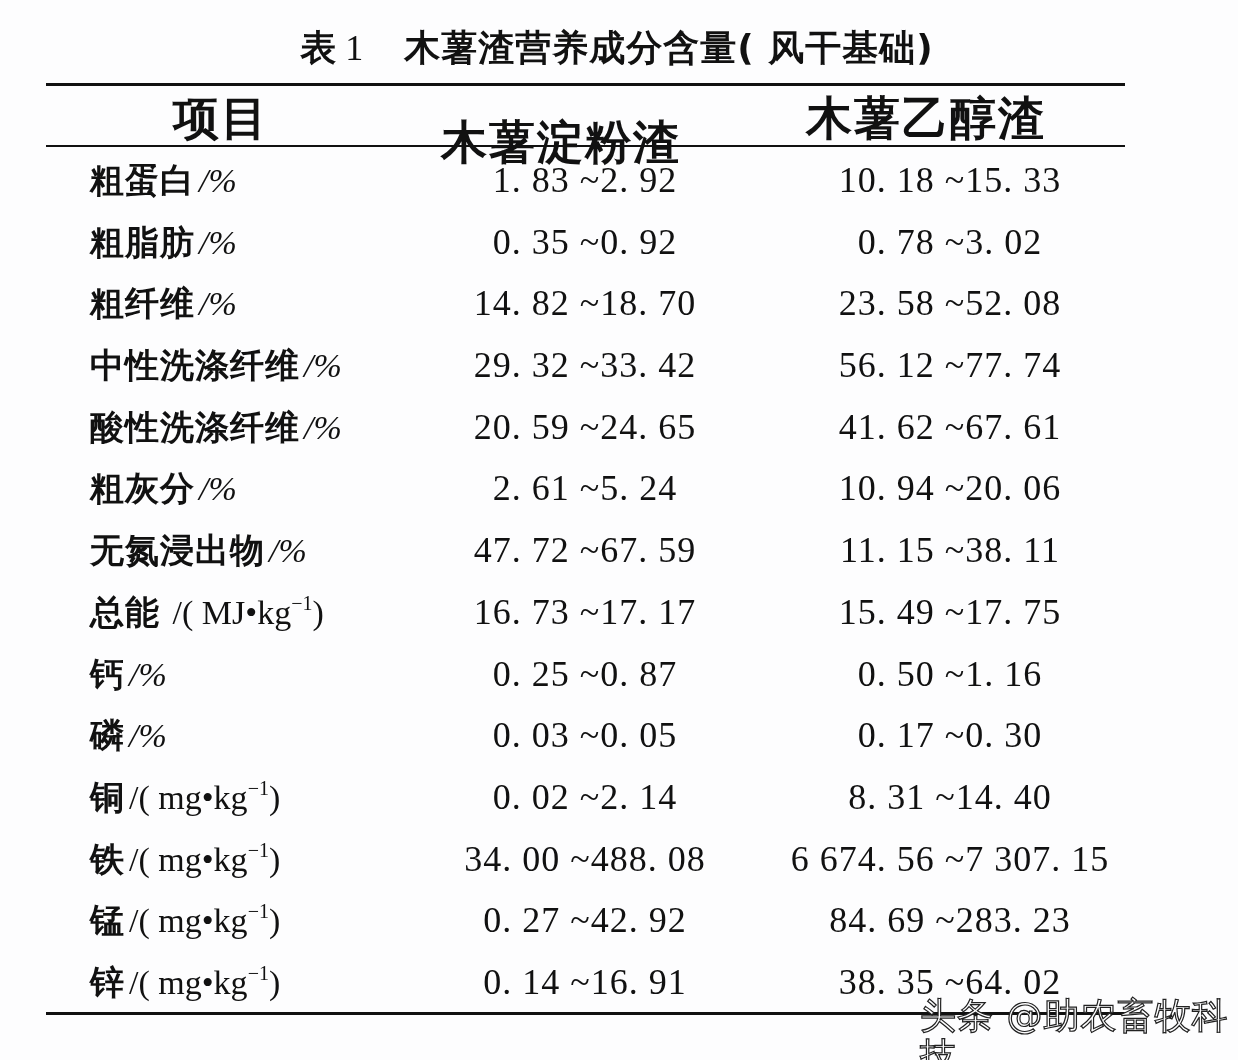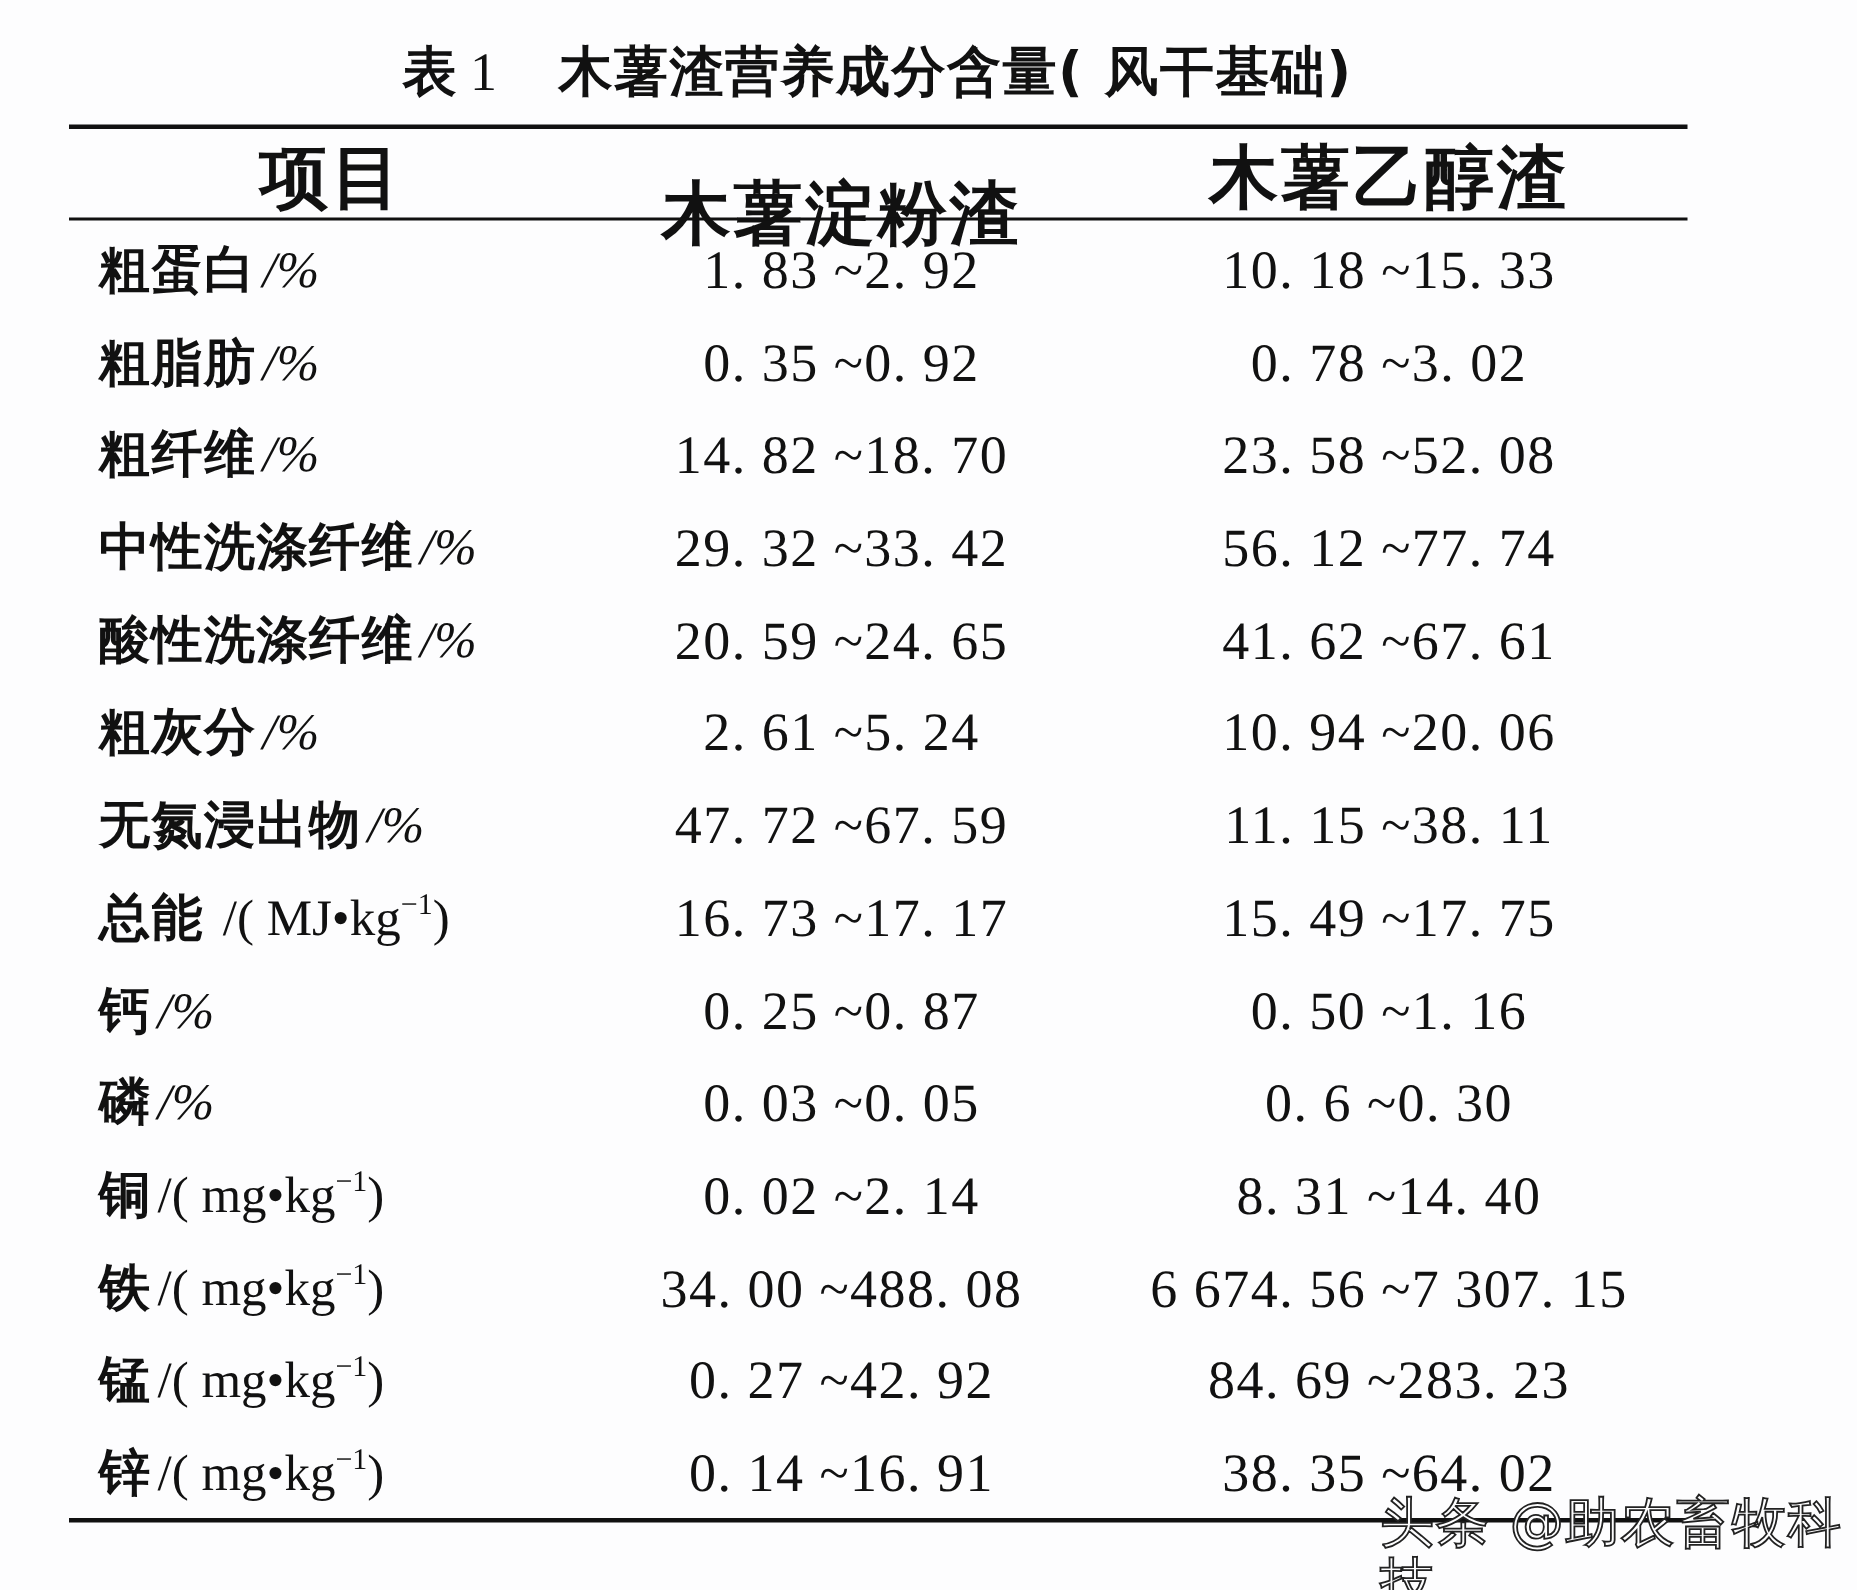"表 1 木薯渣营养成分含量( 风干基础)" .caption { padding-left: none -> 32px }
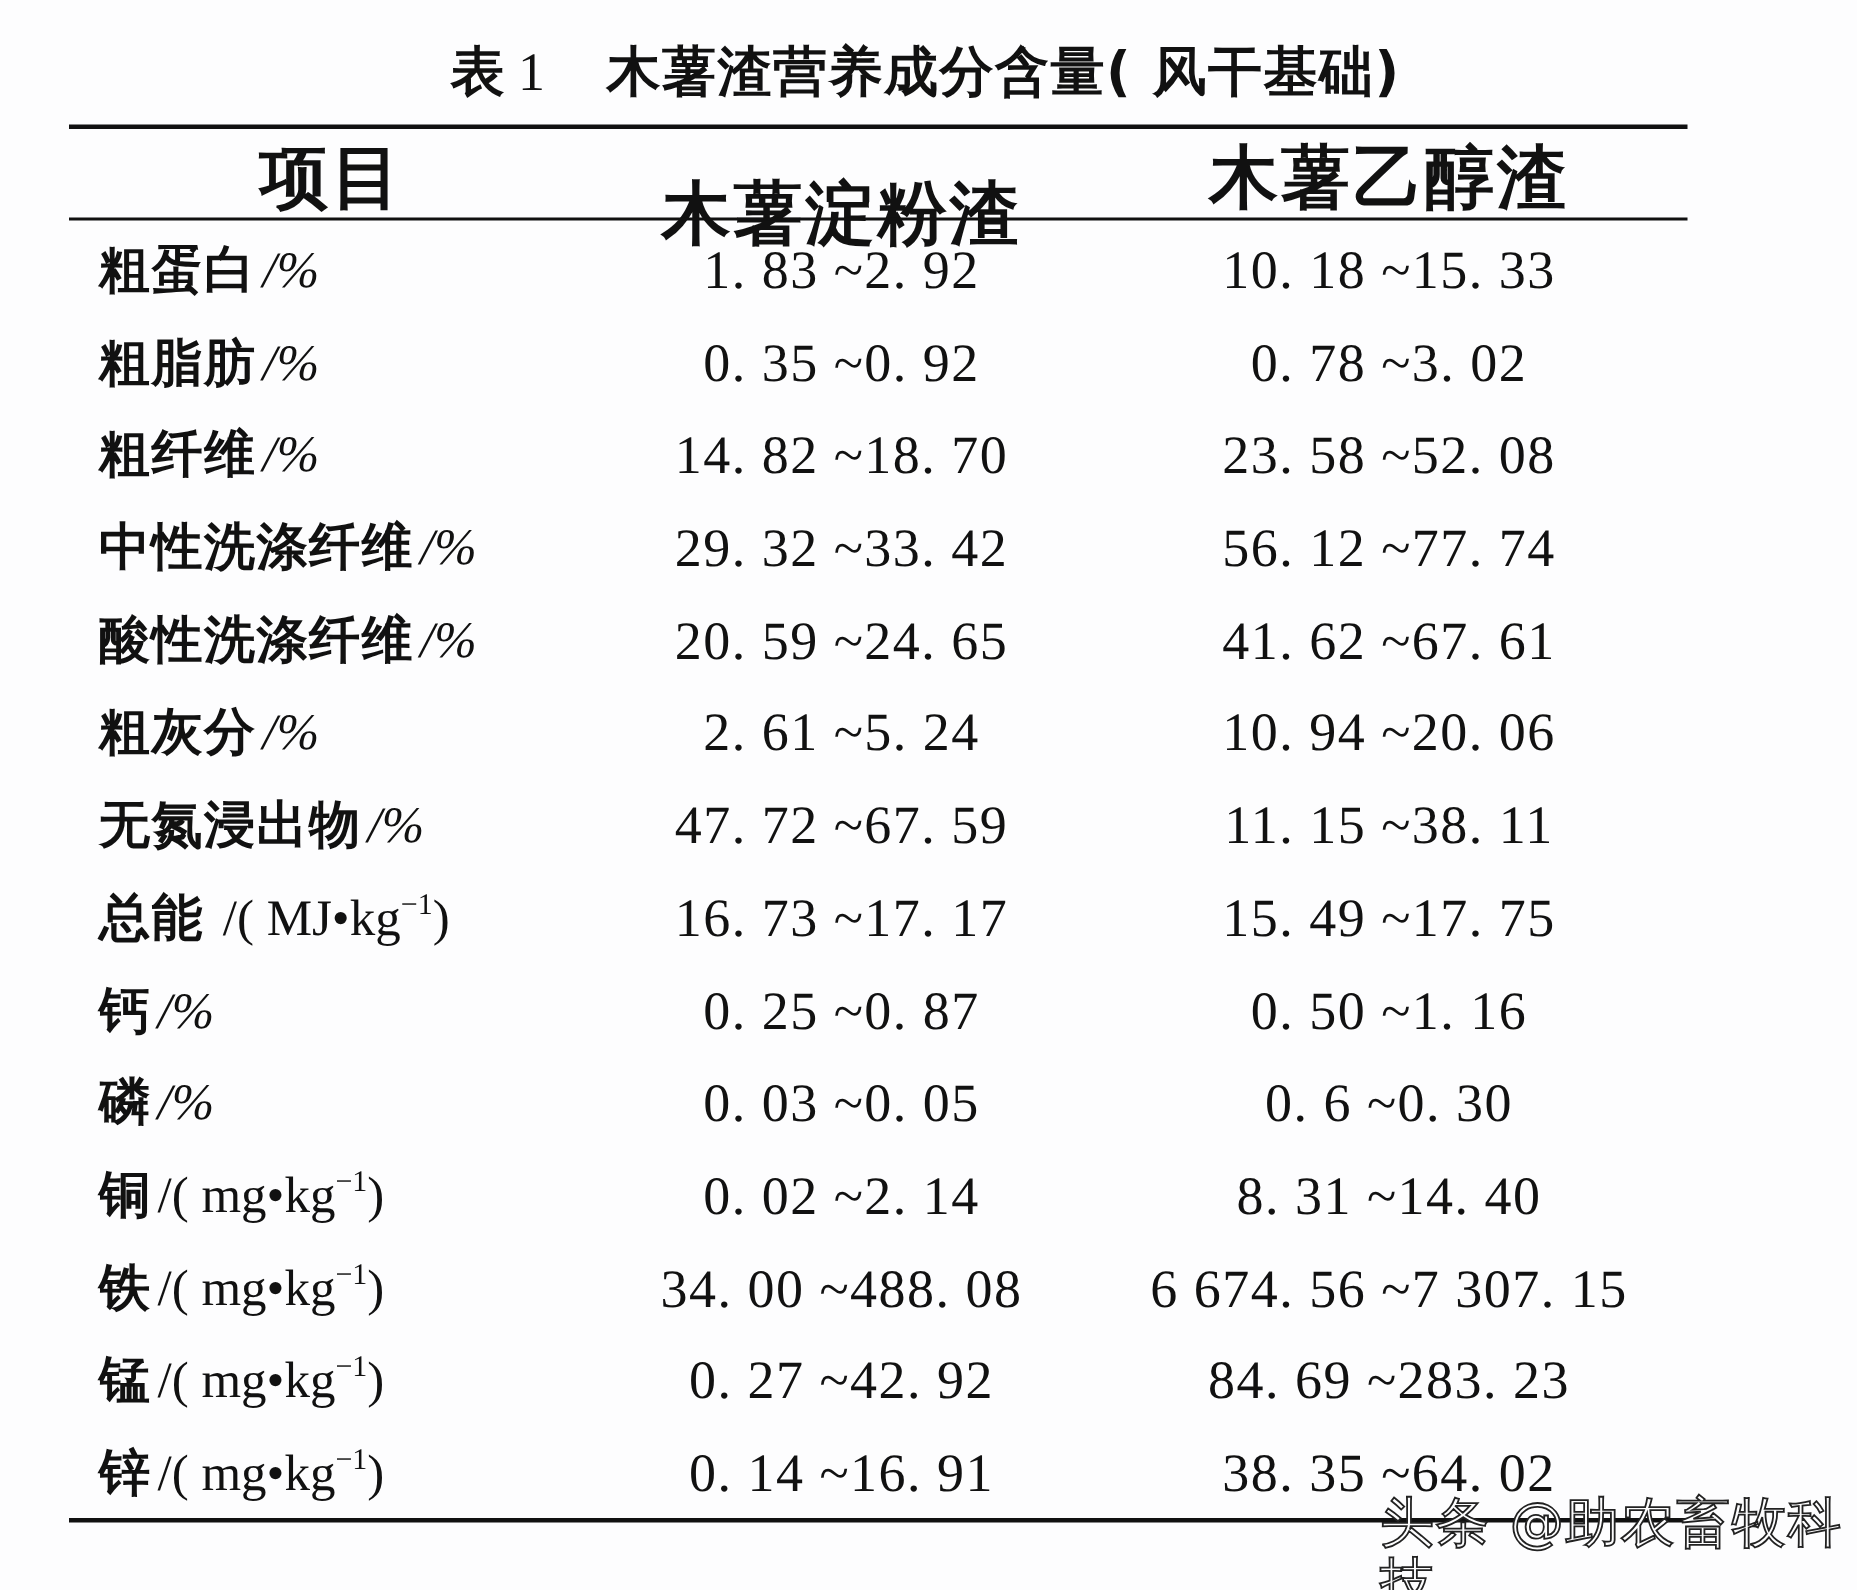"粗蛋白/%" .cell { margin-left: none -> 24px }
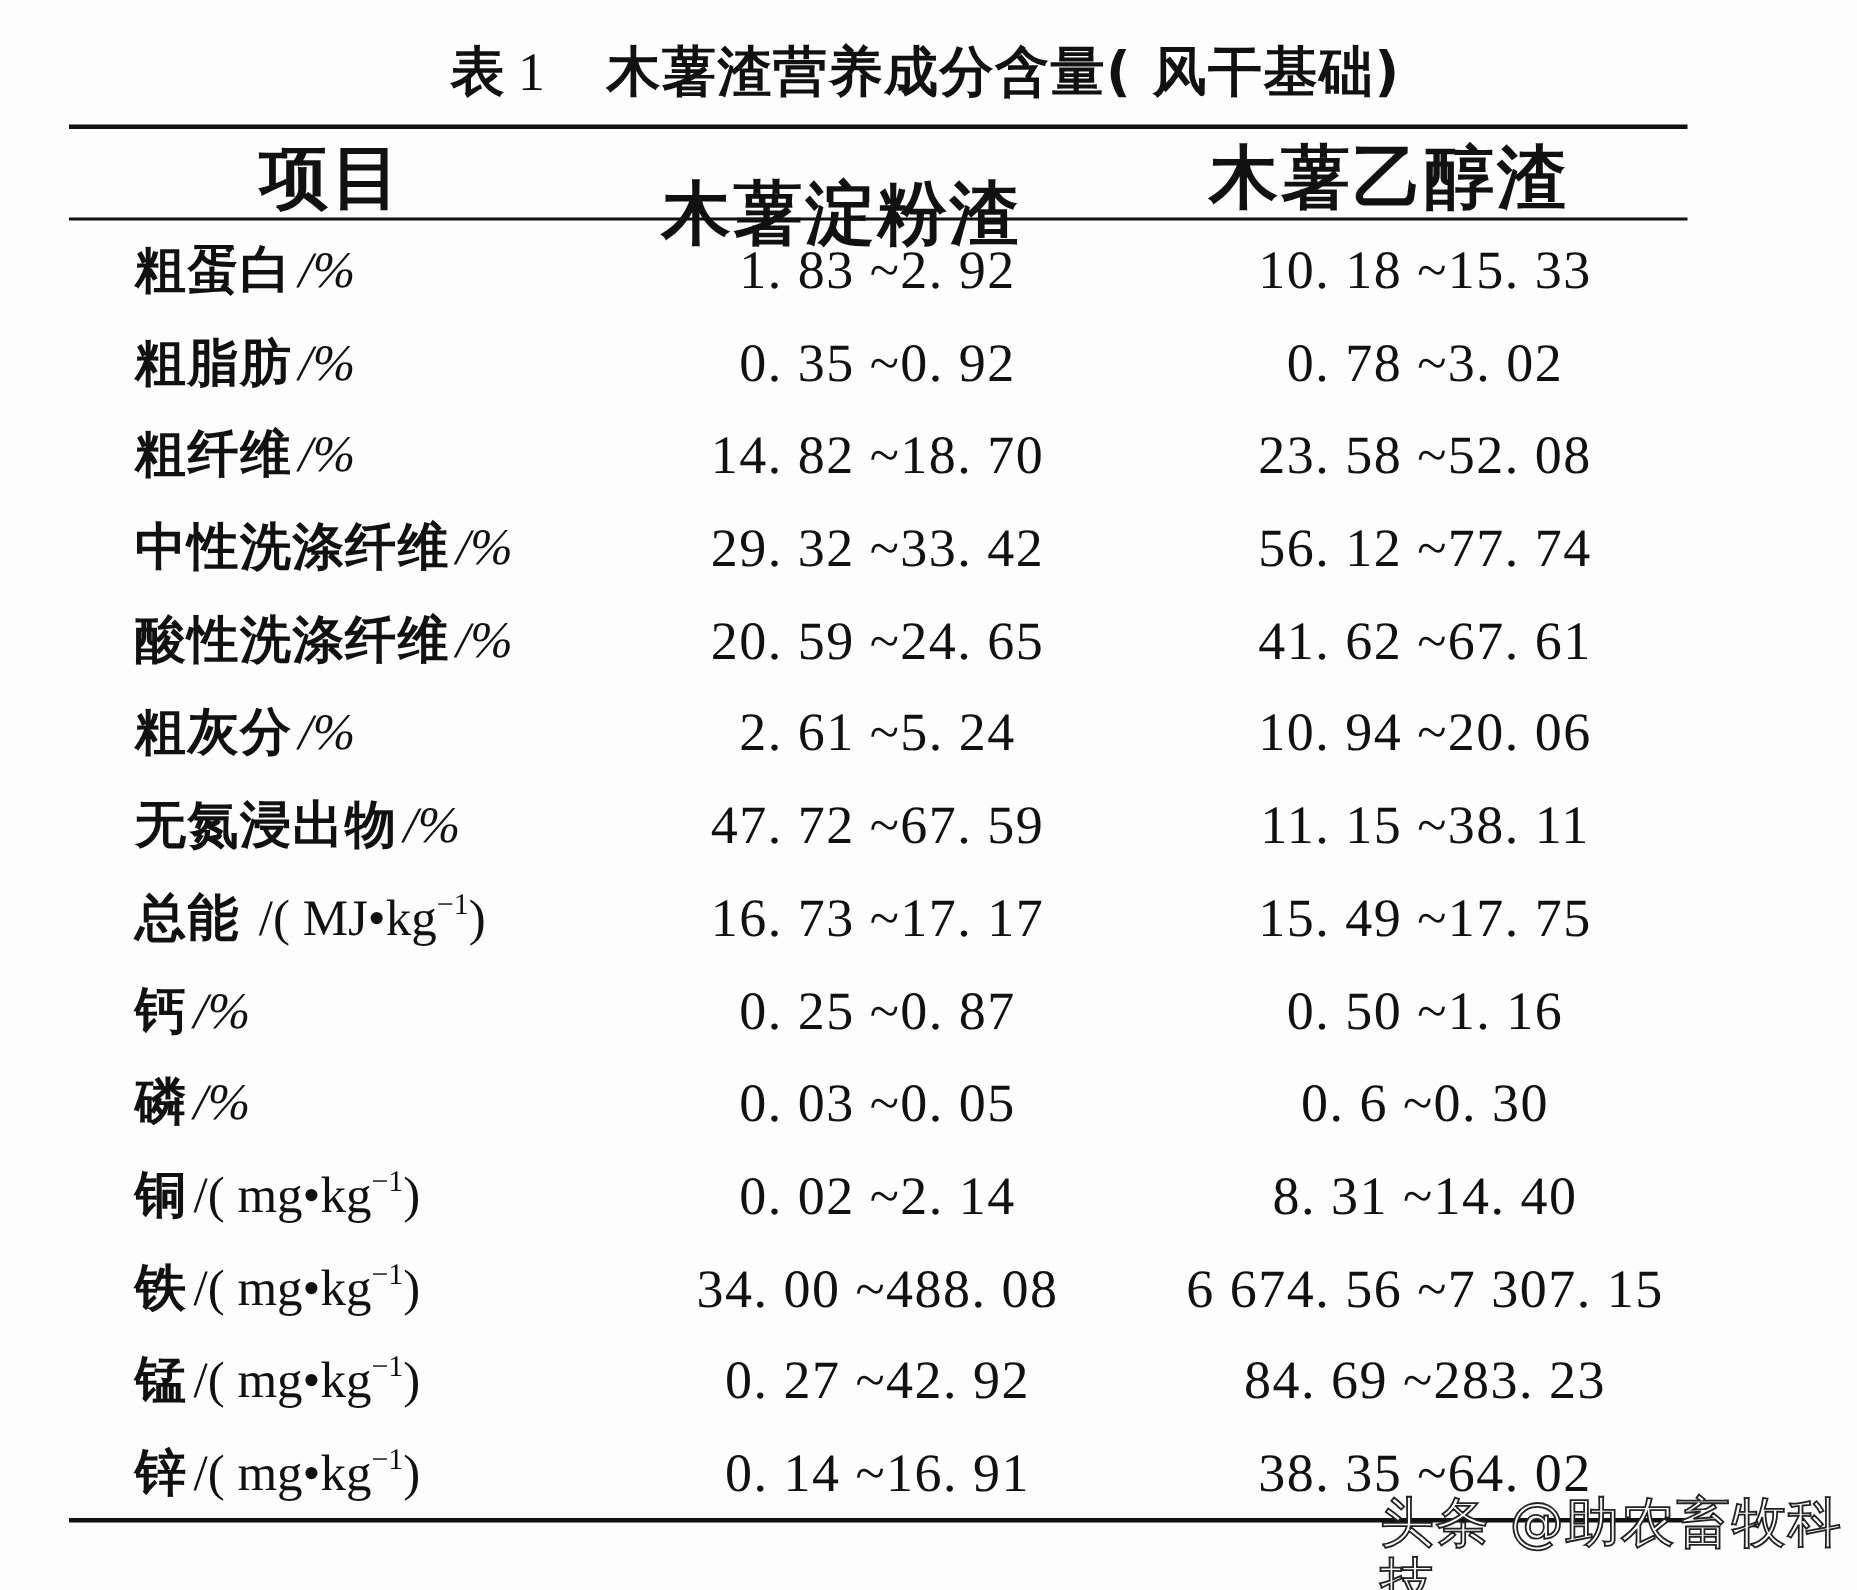"0. 6 ~0. 30" div.cell { text: 6 -> 17 }
